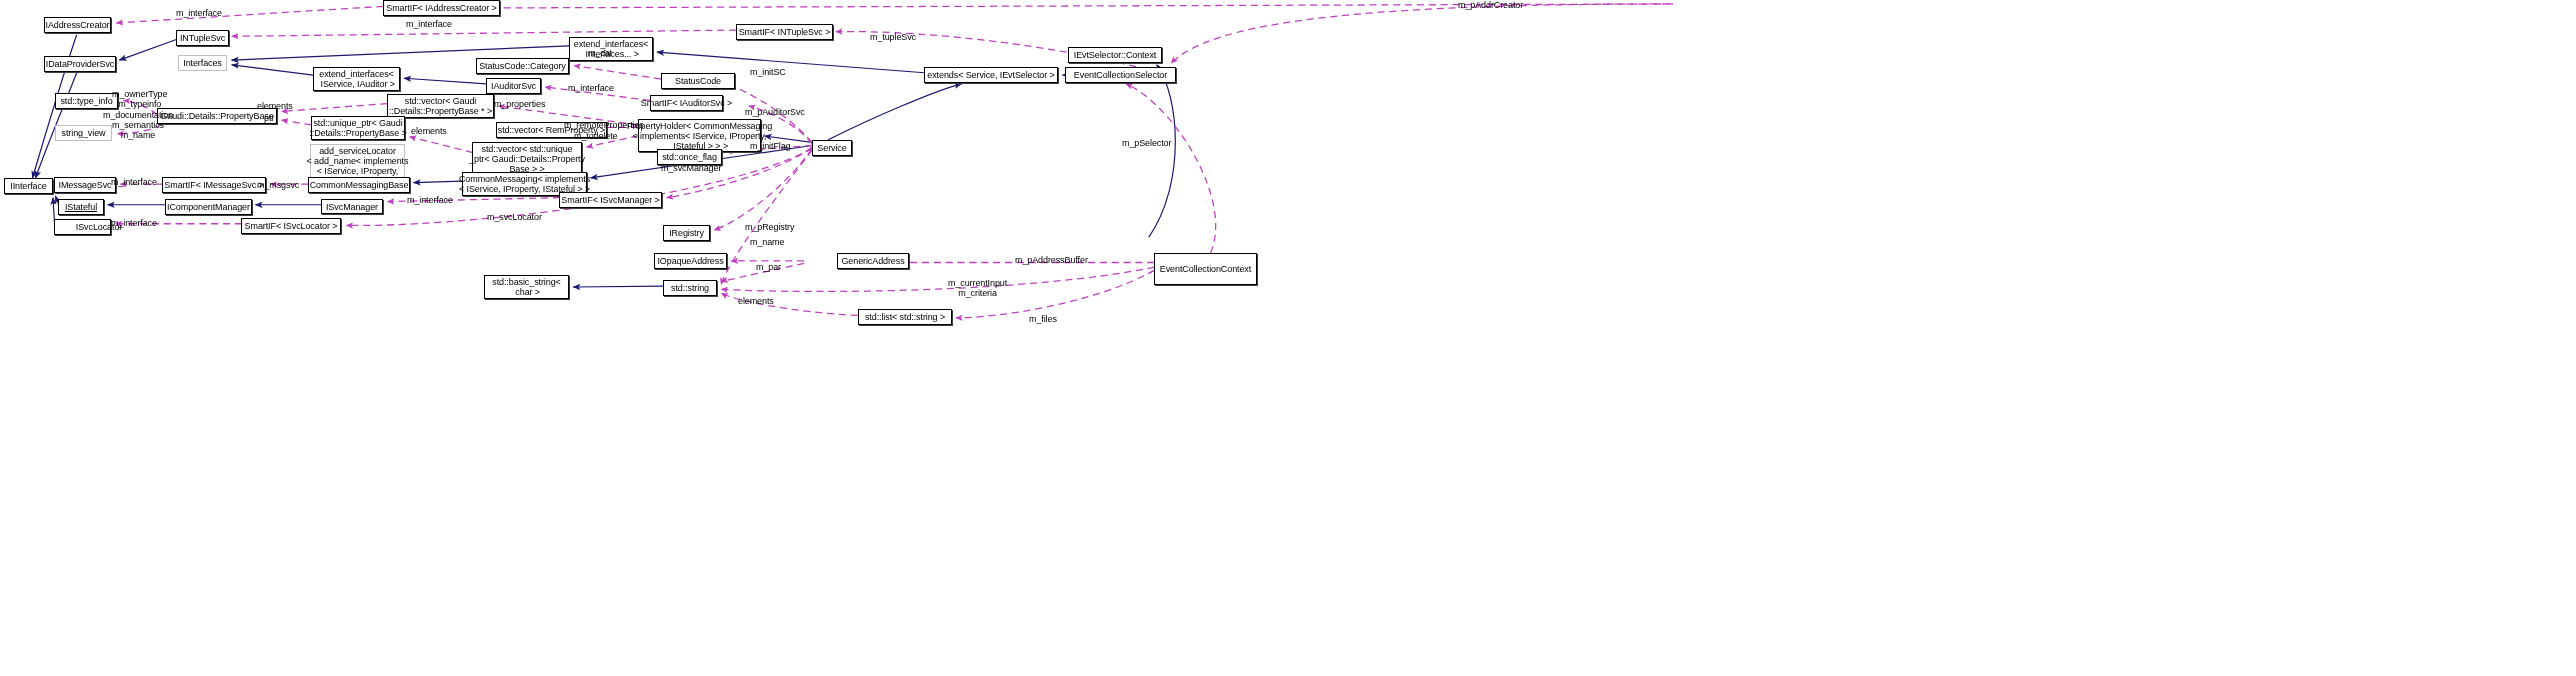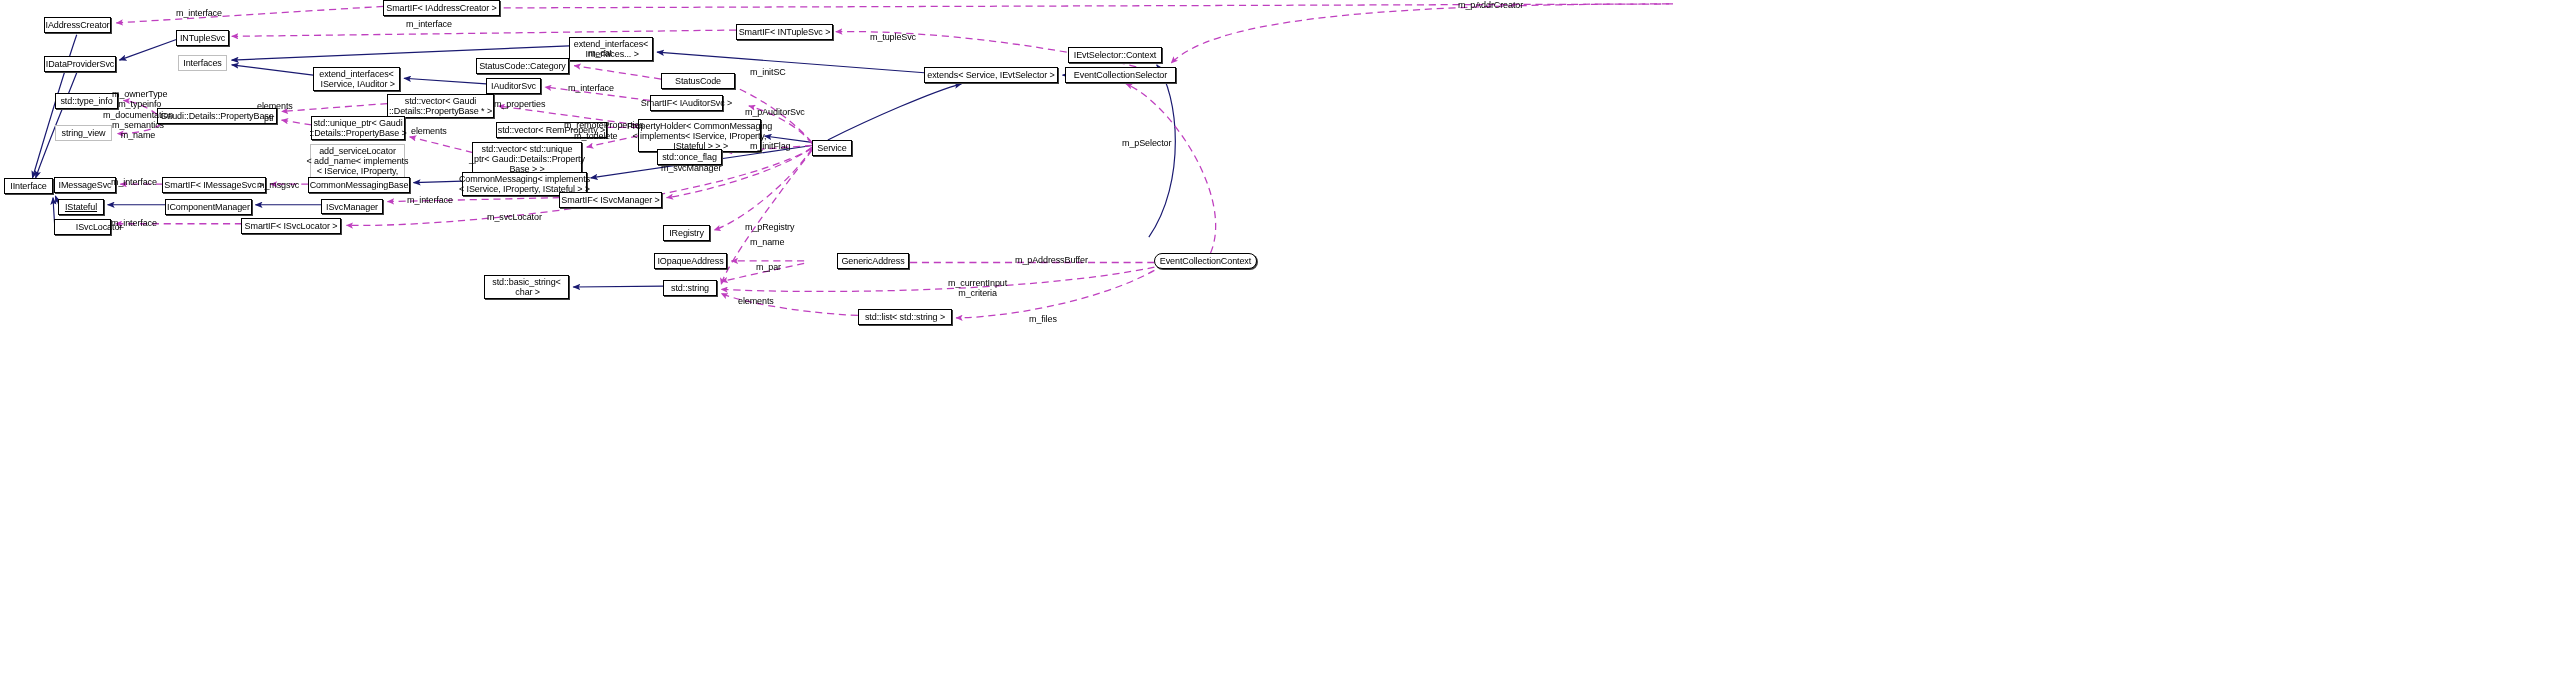"EventCollectionContext" div.node { border-radius: 8px -> none; height: 16px -> 32px }
